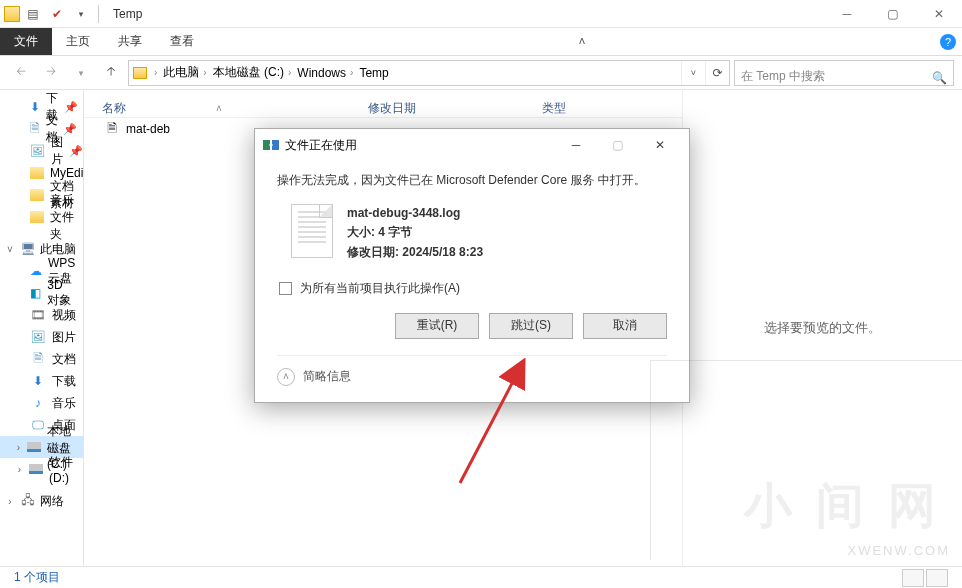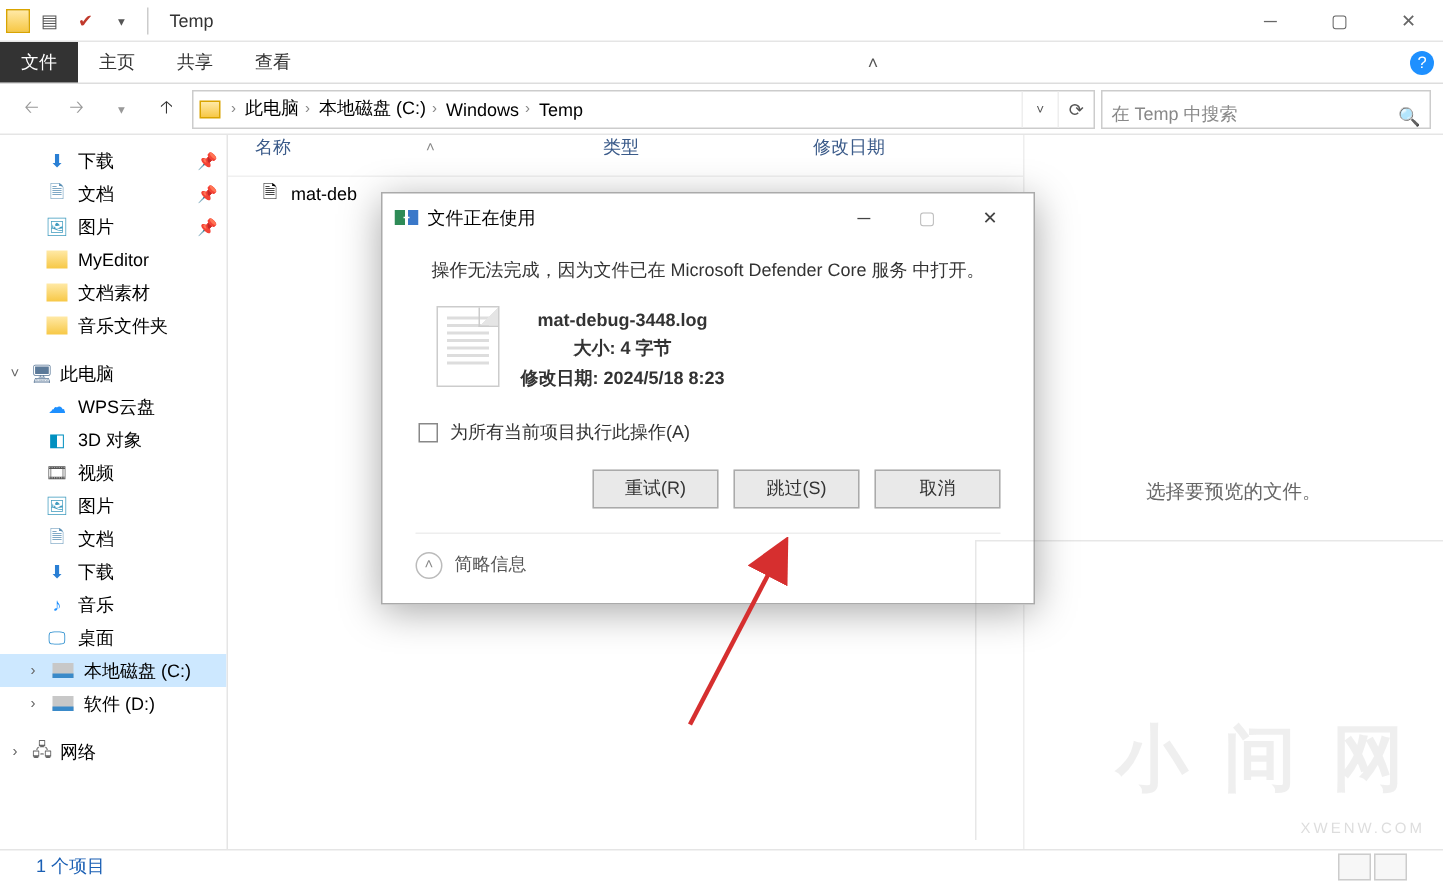"名称" .cols { align-items: flex-start -> flex-end; gap: none -> 34px }
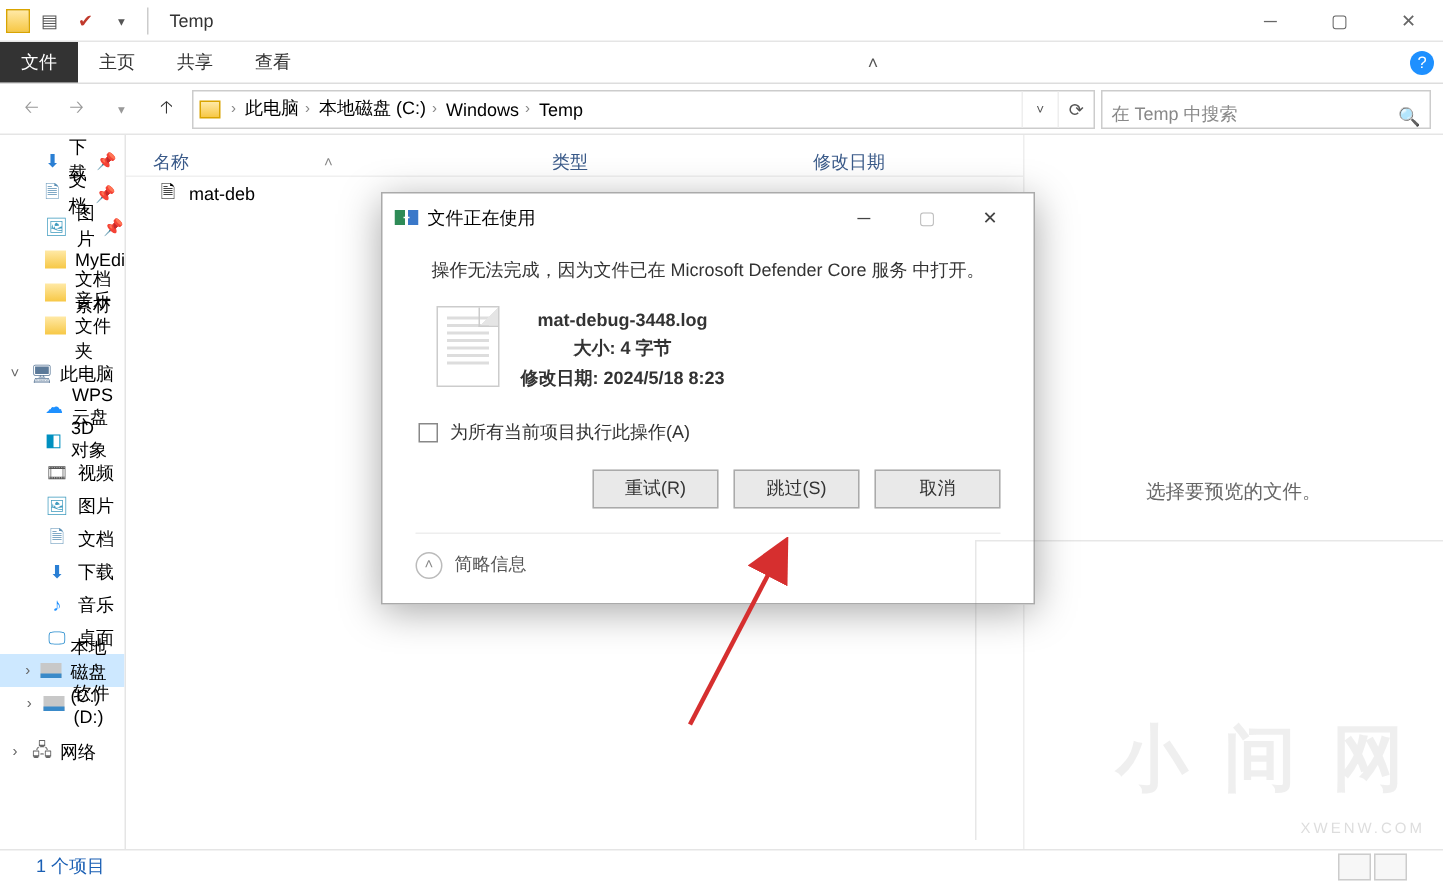"类型" div.col { order: before "修改日期" -> after "修改日期" }
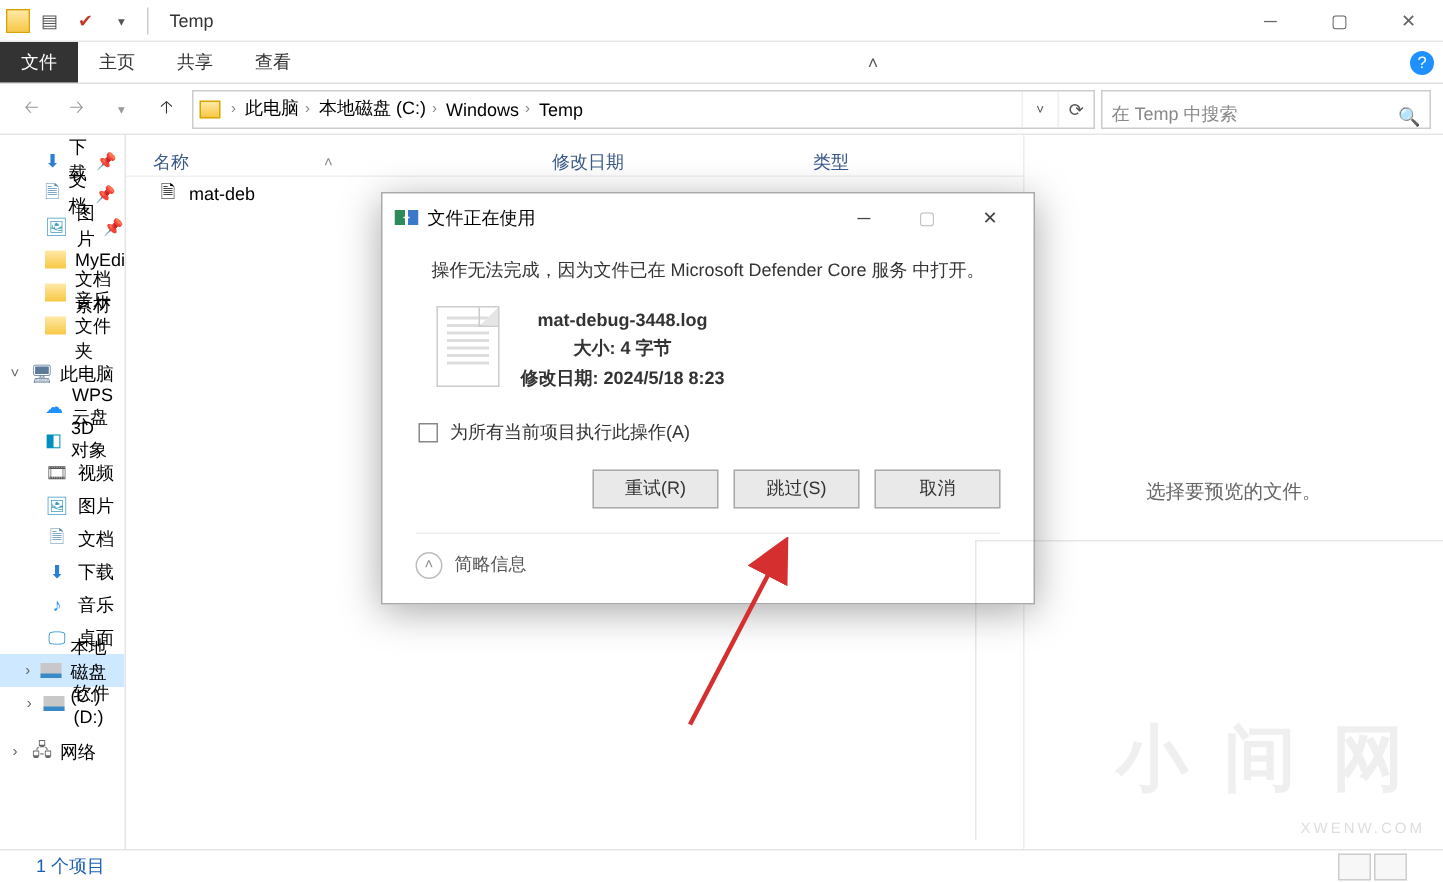"文件正在使用" .dialog-overlay { text-align: center -> none }
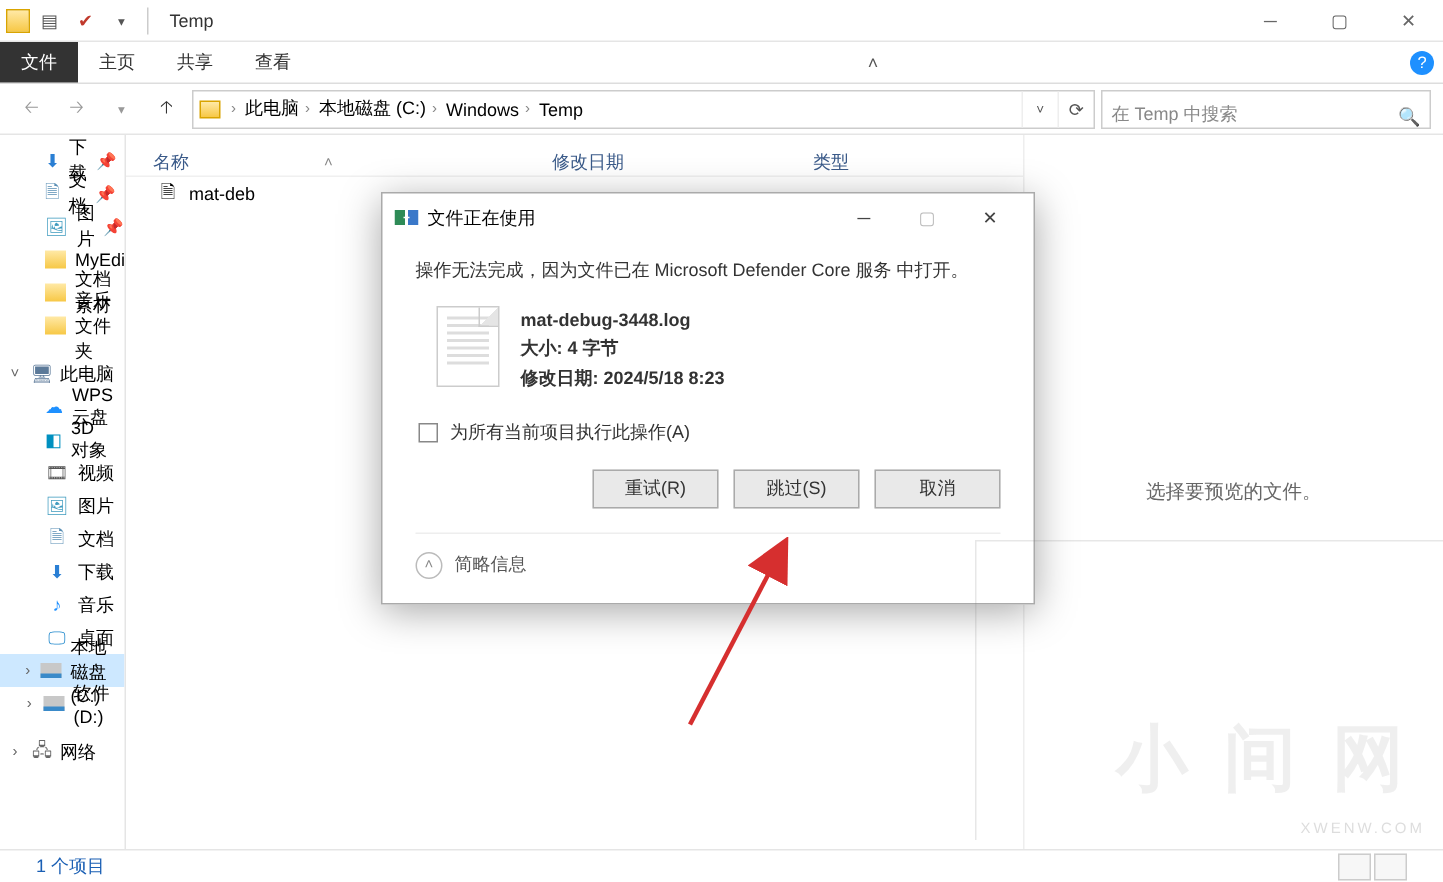"XWENW.COM" .wm-small { font-size: 10px -> 13px }
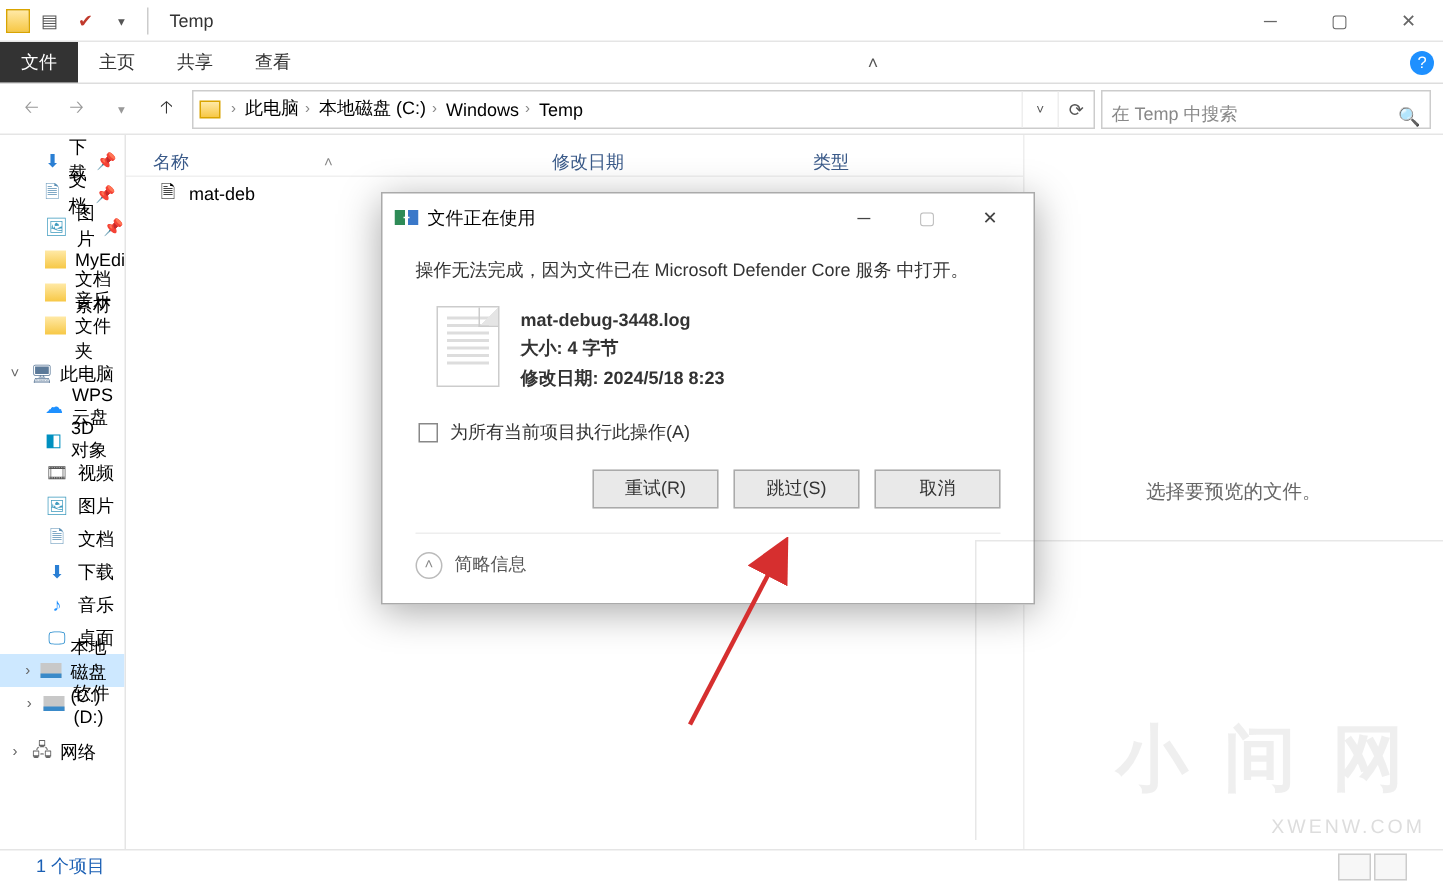"1 个项目" .status { padding: 0 24px -> 0 14px }
